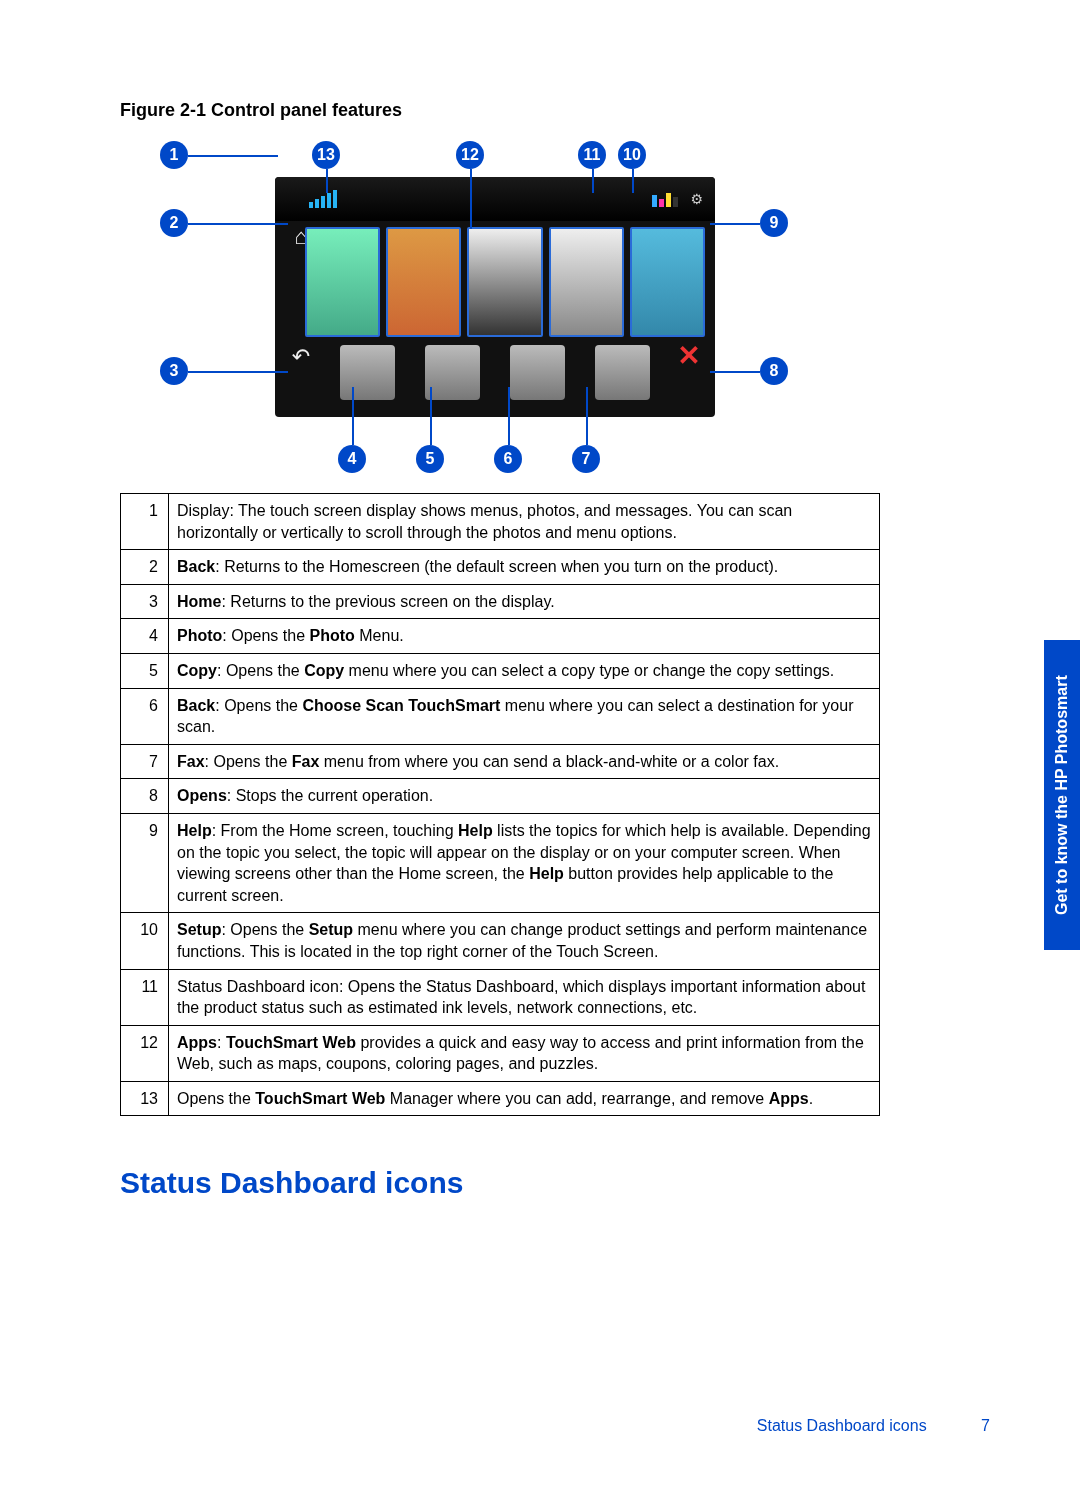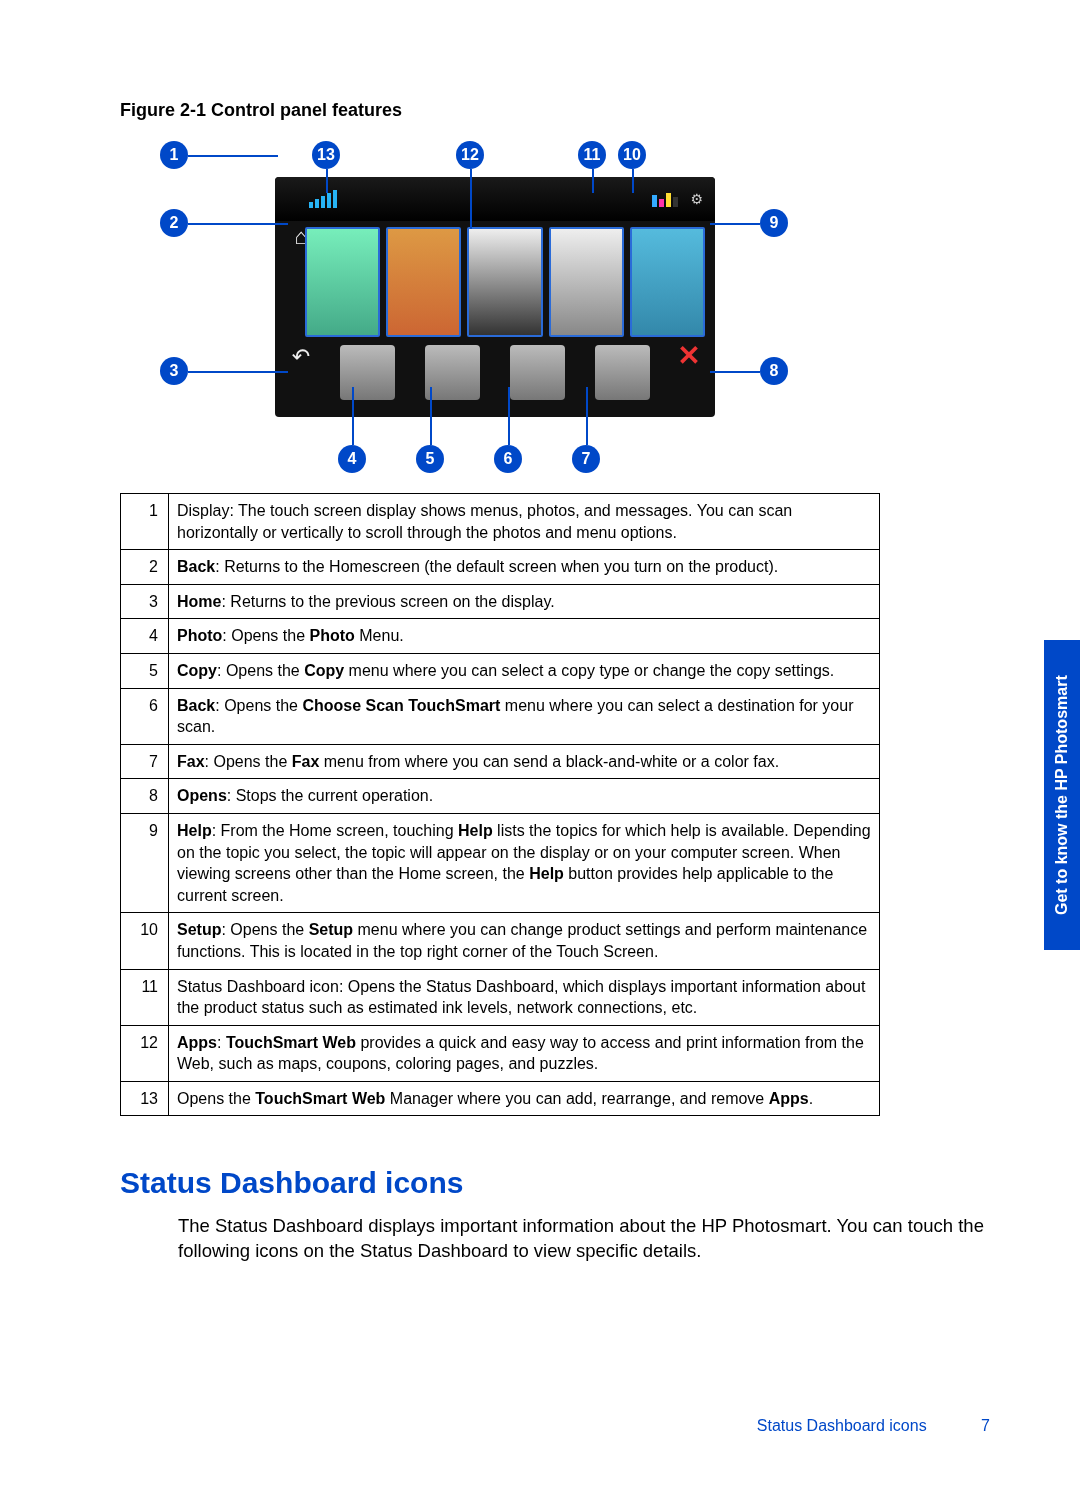"The Status Dashboard displays important" p.body-text { html: <p>The Status Dashboard displays important information about the HP Photosmart. You can touch the following icons on the Status Dashboard to view specific details.</p> -> none }
